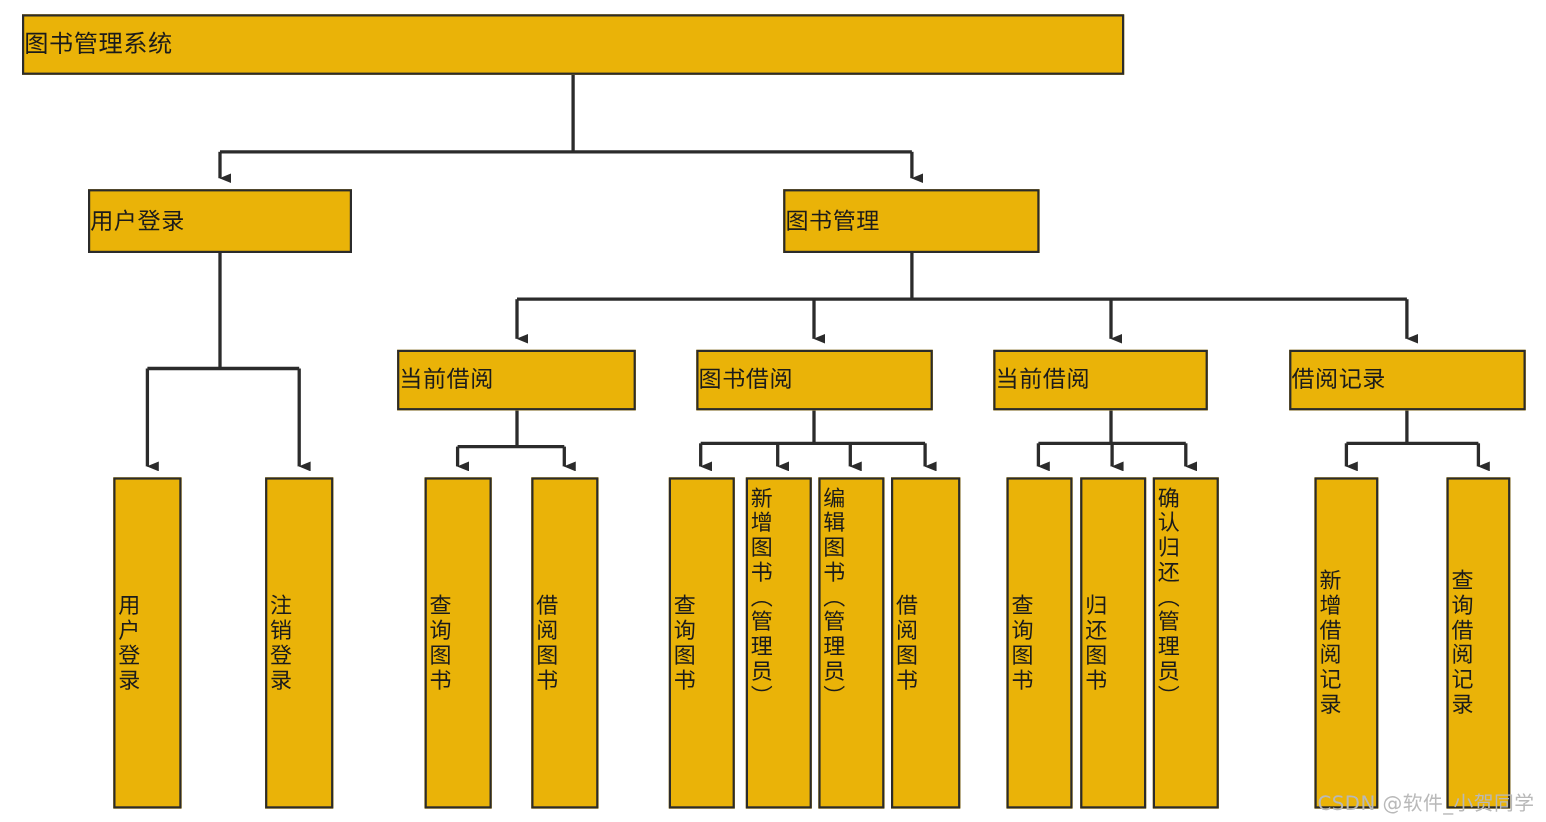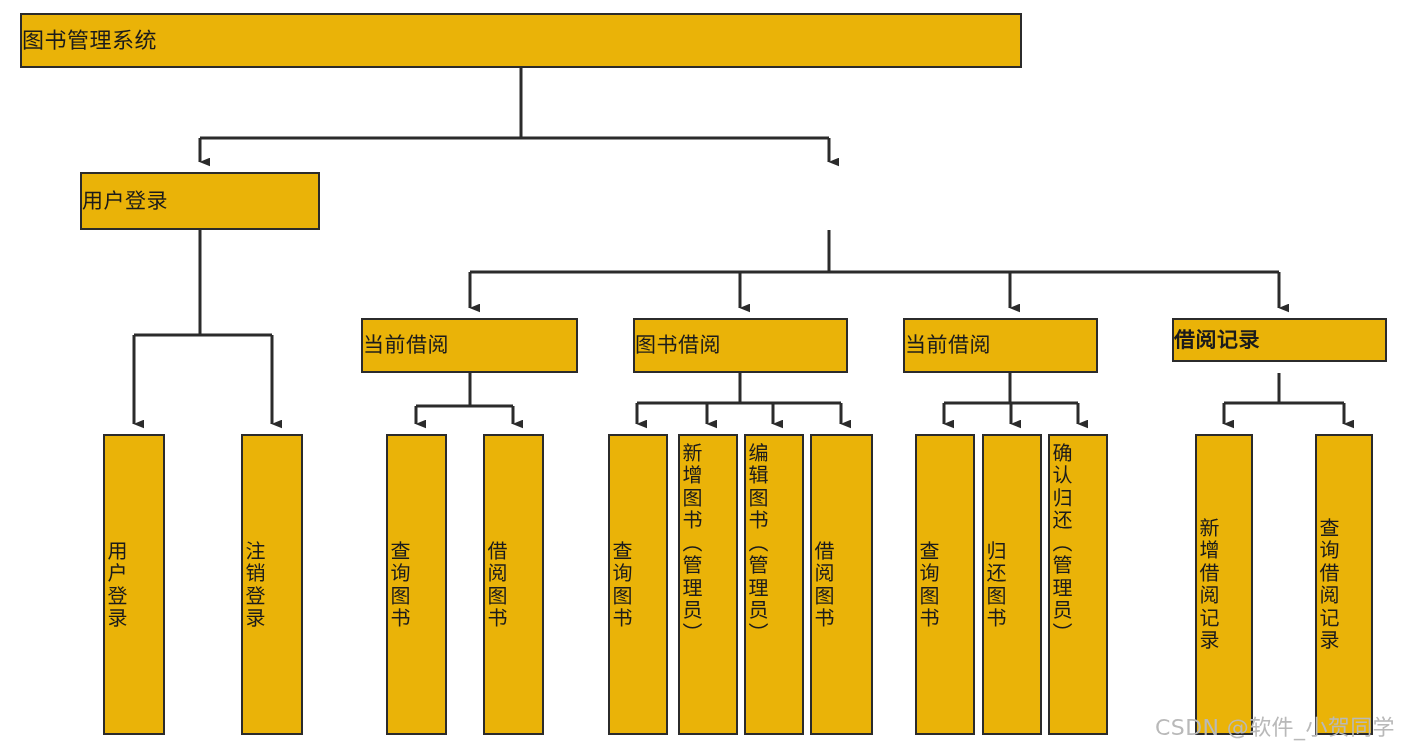"图书管理" div.node { html: none -> <div> <span>图书管理</span> </div> }
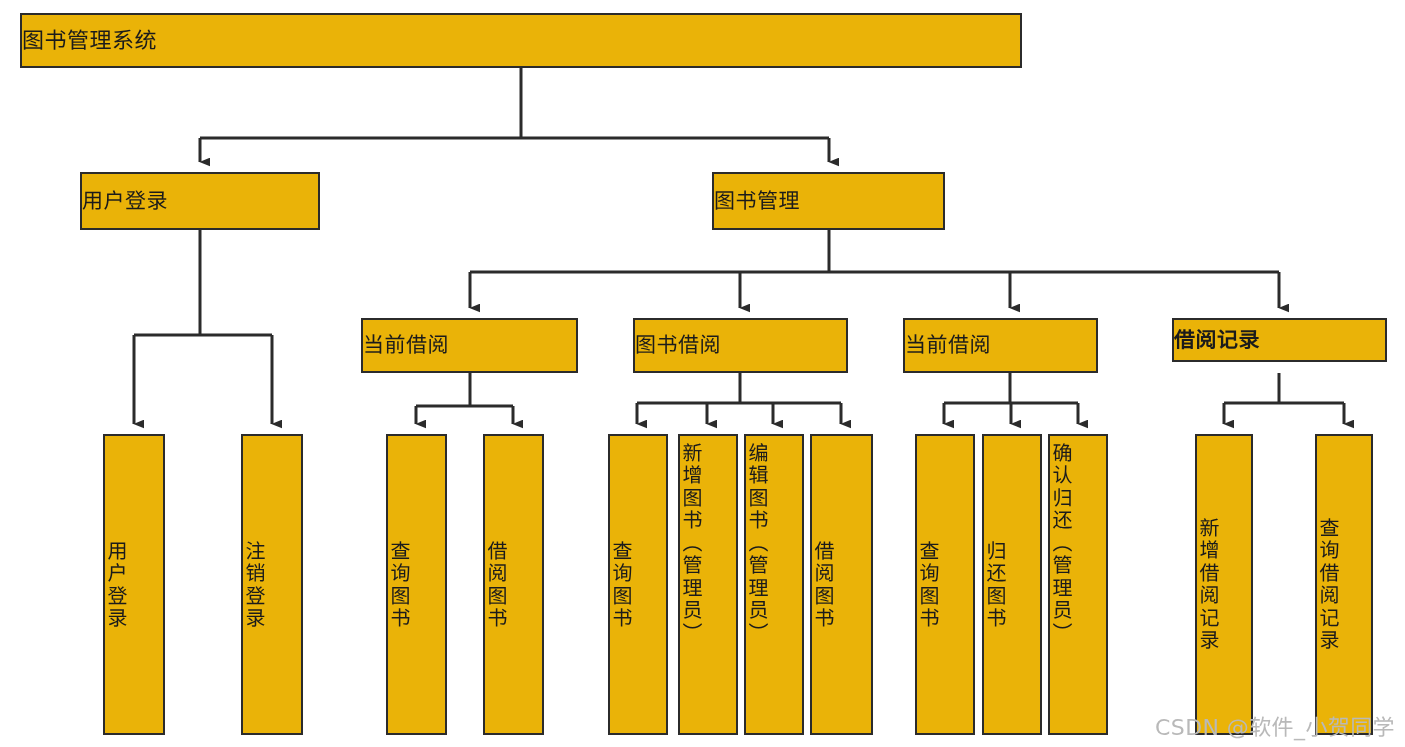"借阅记录" div.node { font-weight: bold -> none; height: 44px -> 55px }
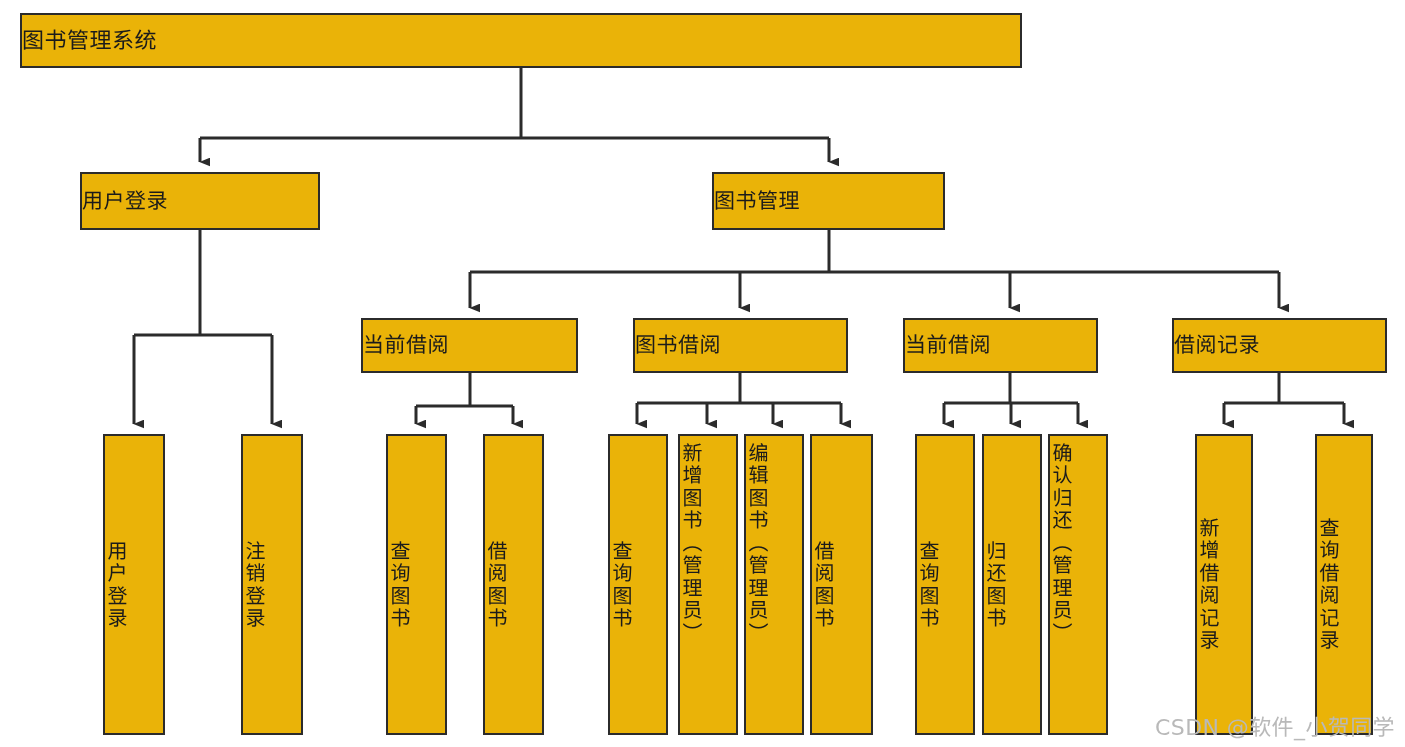"CSDN @软件_小贺同学" #watermark { font-size: 22px -> 18px }
